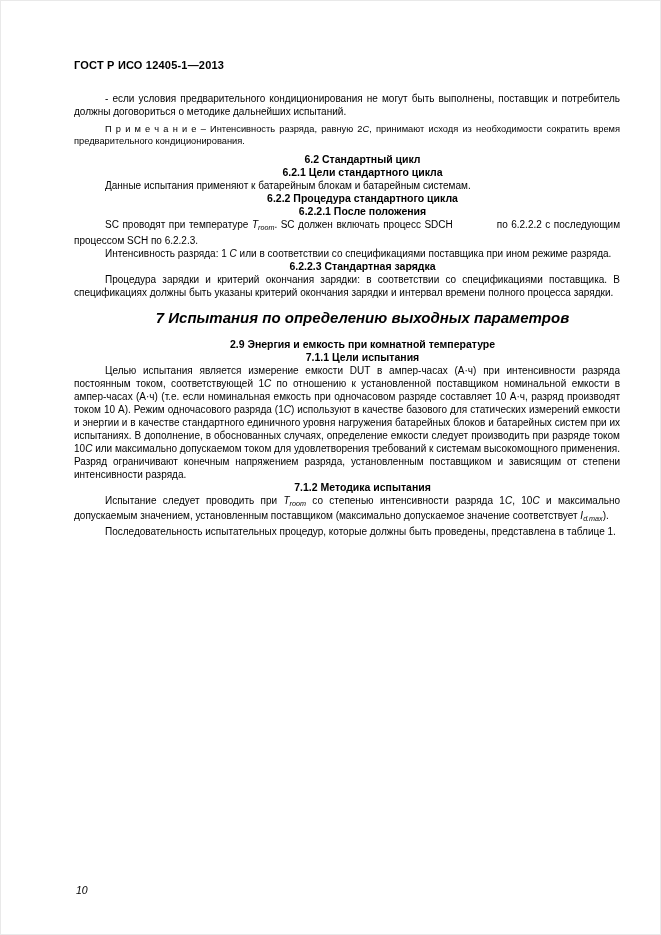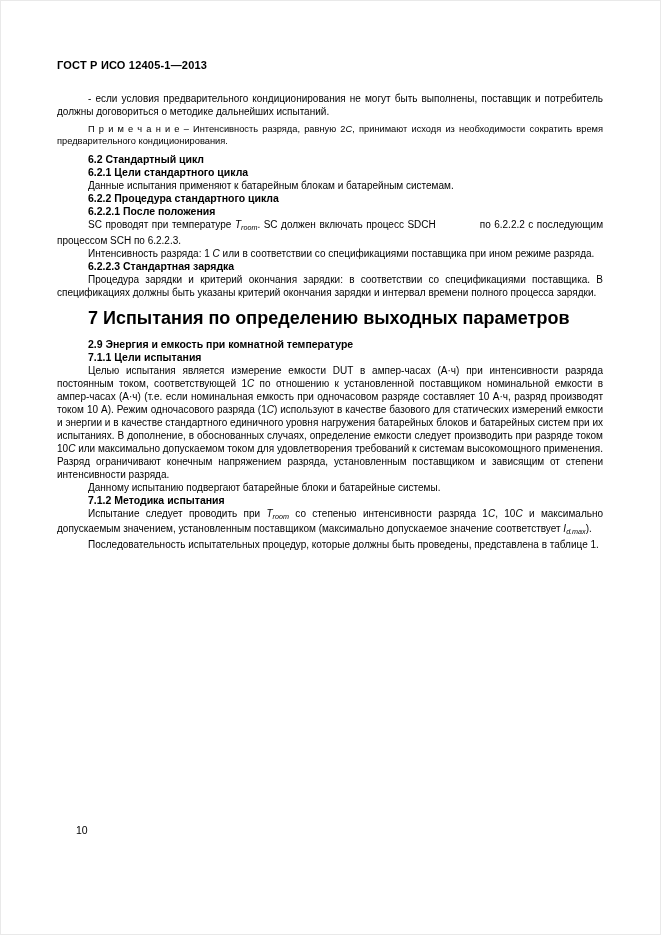"ГОСТ Р ИСО 12405-1—2013" .content { left: 57px -> 74px }
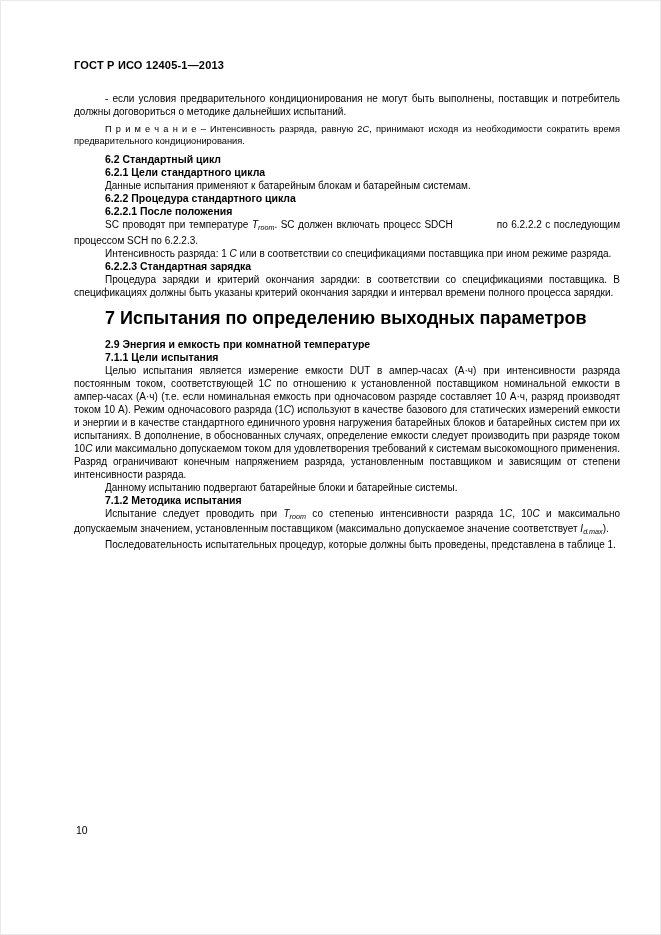"6.2 Стандартный цикл" .doc-body p { text-align: none -> center }
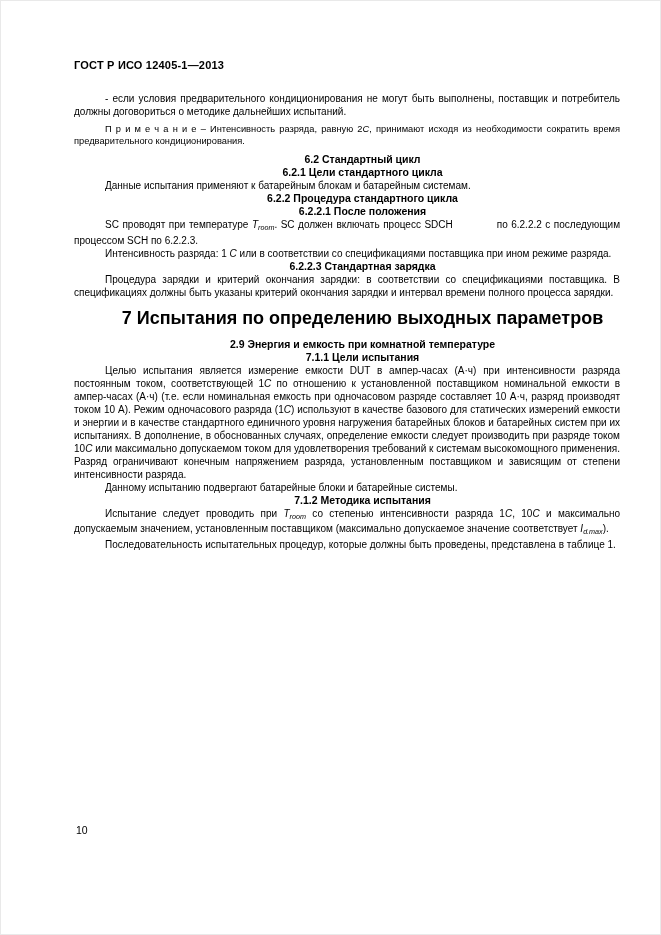"7 Испытания по определению выходных" p.h1 { font-size: 18px -> 15px; font-style: none -> italic }
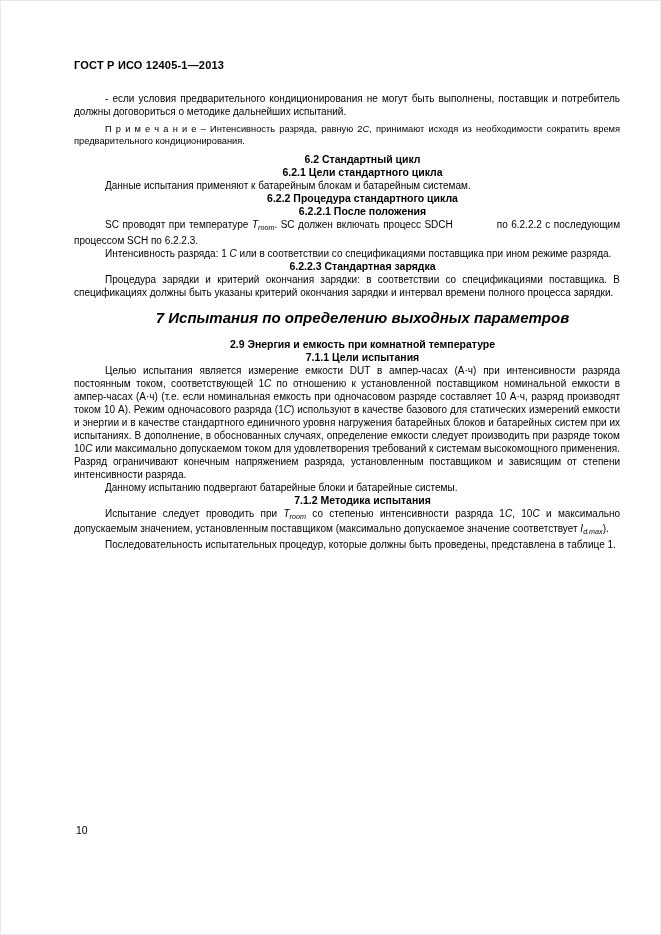"Данному испытанию подвергают батарейные" p.body { html: <p><span>Данному испытанию подвергают батарейные блоки и батарейные системы.</span></p> -> none }
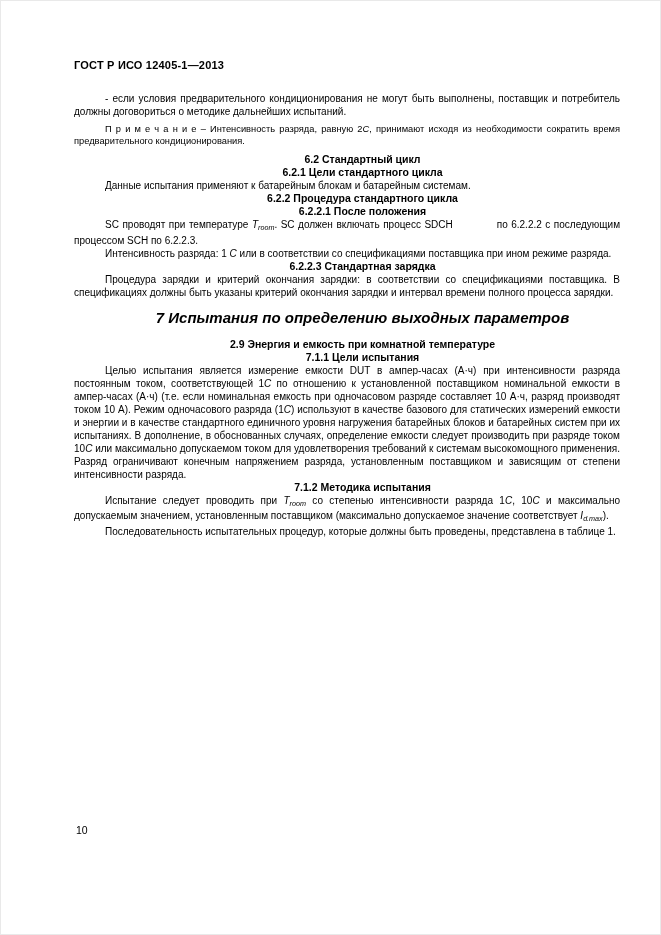"10" .page-number { font-style: none -> italic; top: 824px -> 884px }
